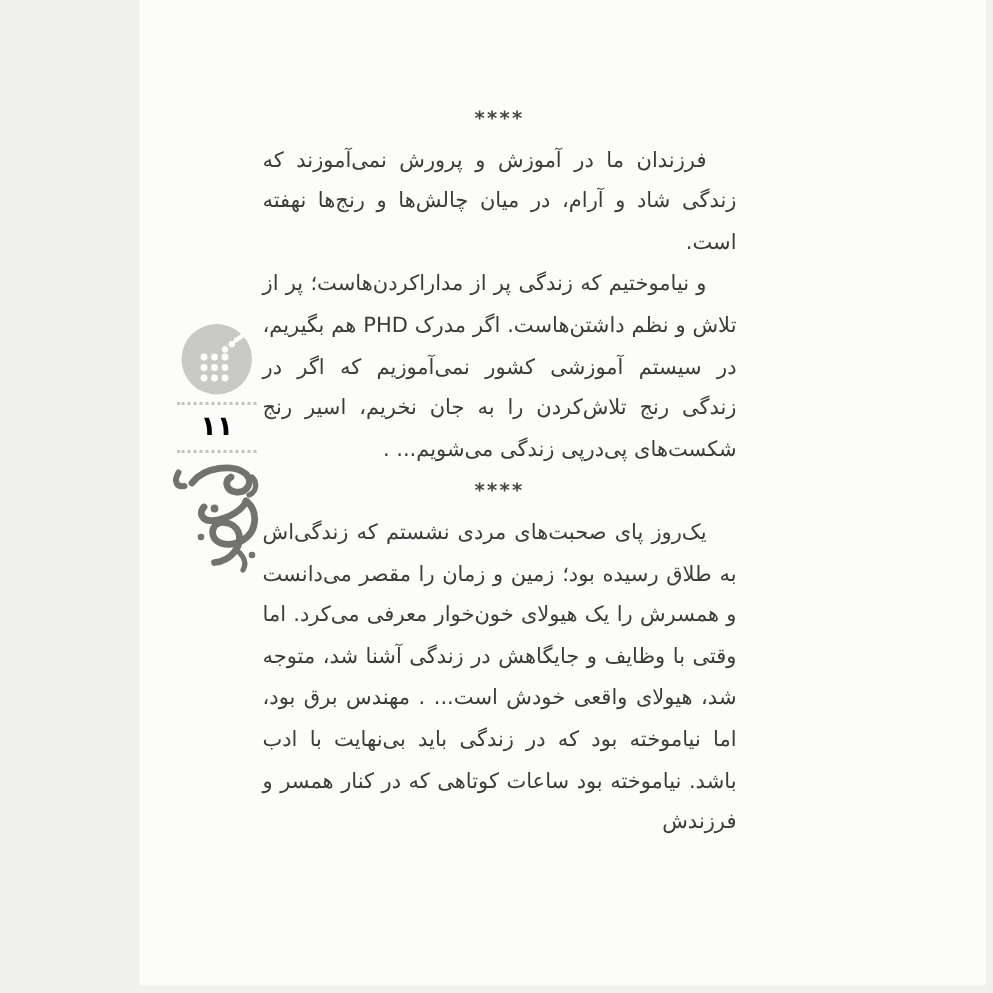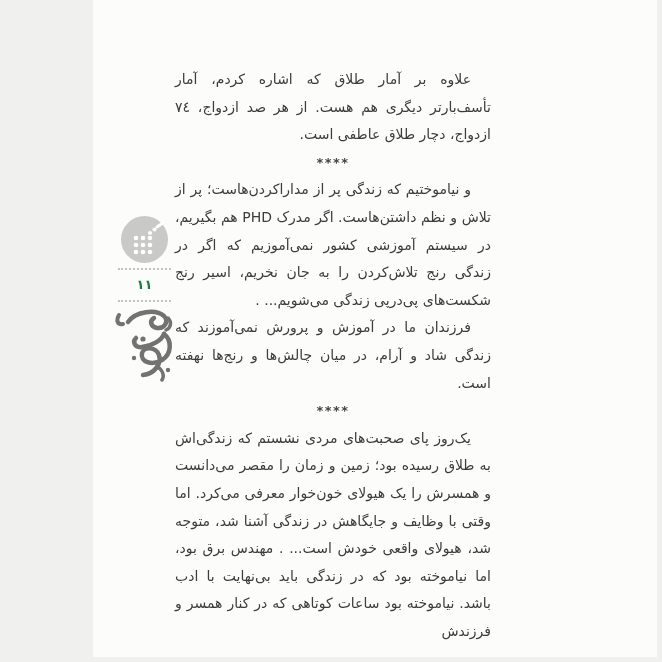"علاوه بر آمار طلاق که" div.para { html: <div><span>علاوه بر آمار طلاق که اشاره کردم، آمار تأسف‌بارتر دیگری هم هست. از هر صد ازدواج، ٧٤ ازدواج، دچار طلاق عاطفی است.</span></div> -> none }
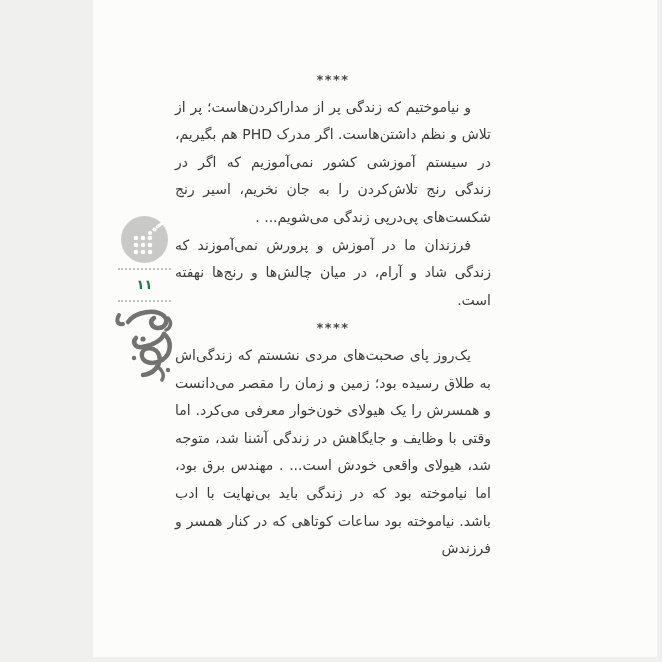"و نیاموختیم که زندگی پر" div.para { order: before "فرزندان ما در آموزش و" -> after "فرزندان ما در آموزش و" }
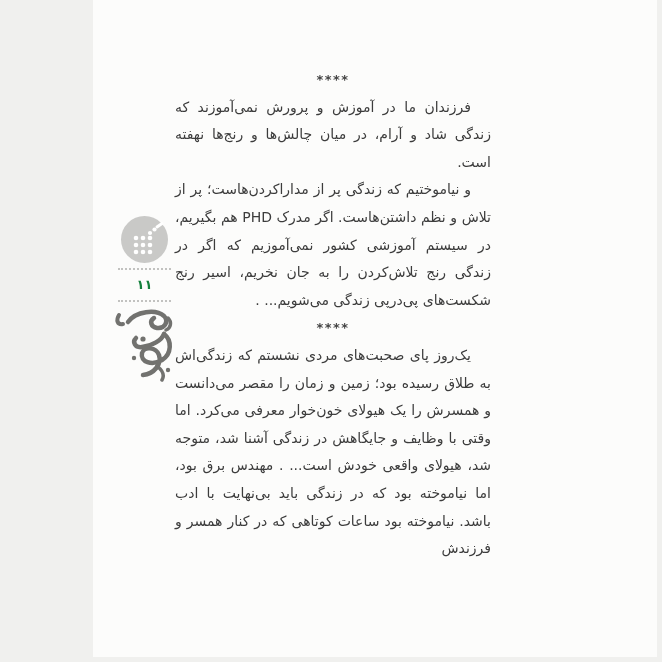"۱۱" .page-num { color: #15803d -> #000000; font-size: 13px -> 18px }
